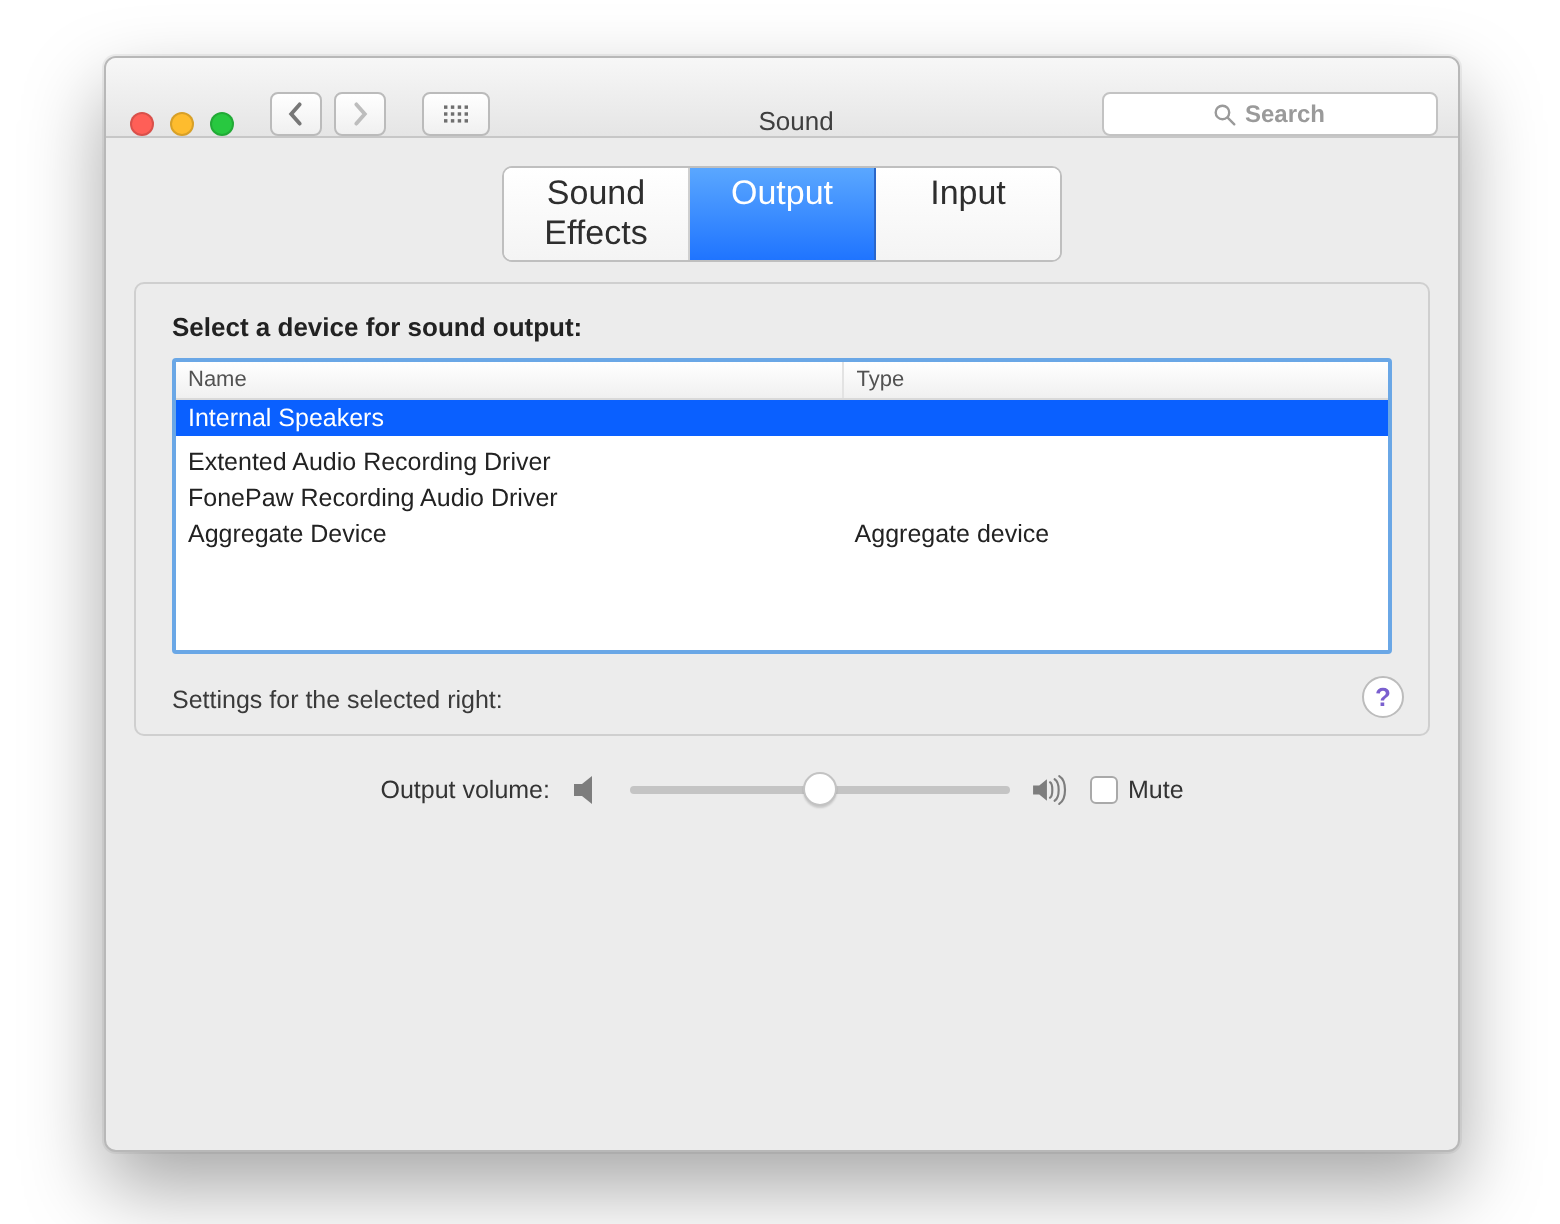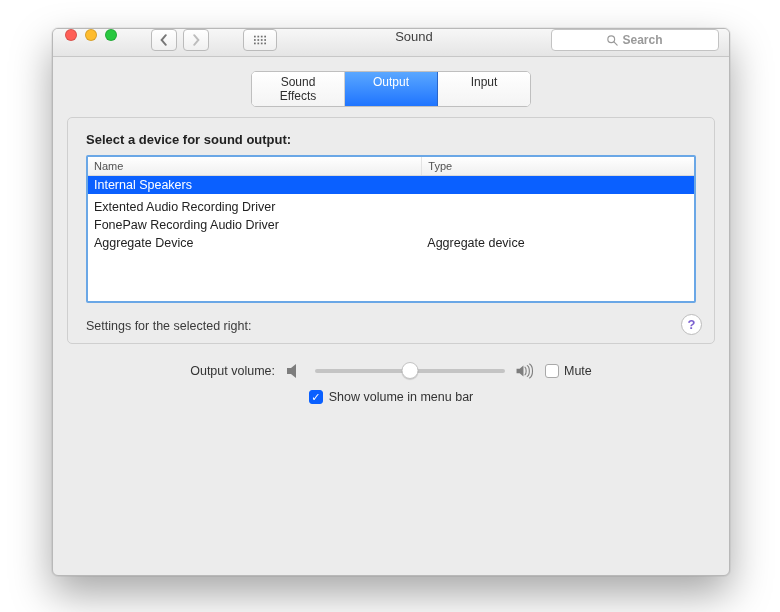"Sound" .titlebar { align-items: flex-start -> flex-end; gap: 16px -> none; height: 28px -> 40px }
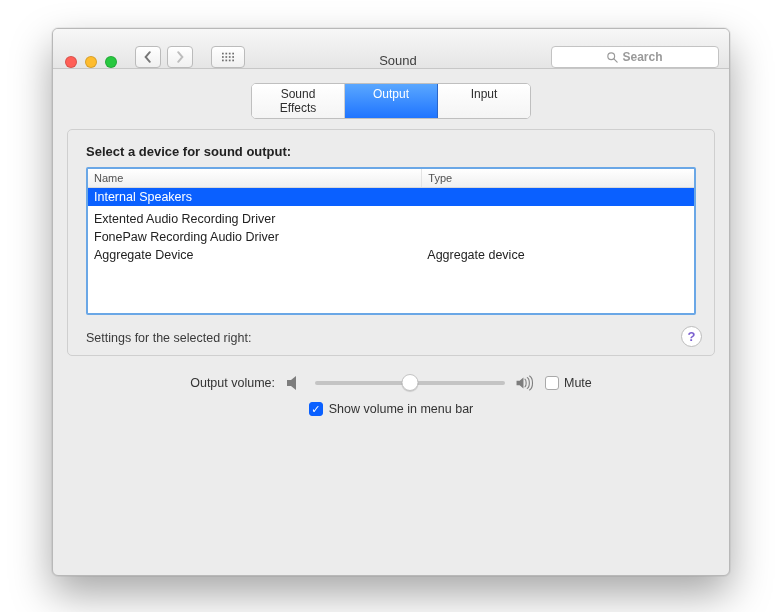"Sound Effects" .seg { font-size: 12px -> 17px }
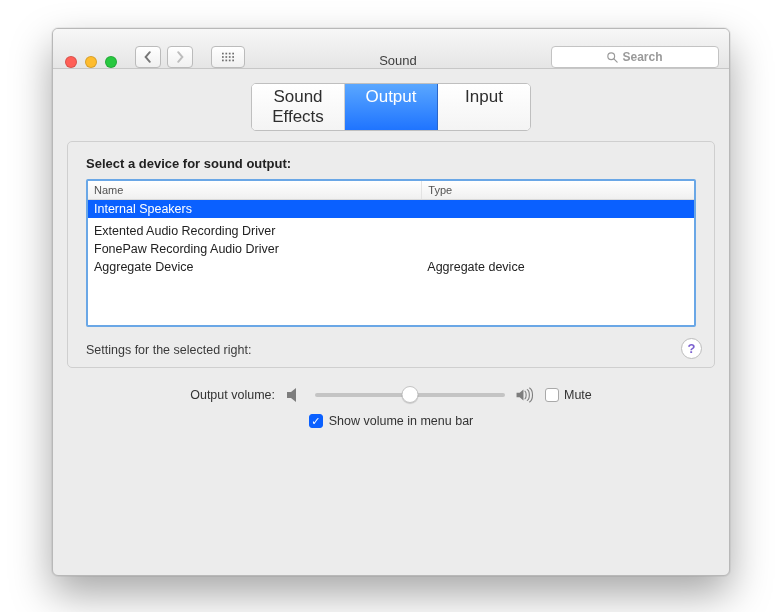"Show volume in menu bar" div.show-row { html: <div> <div></div> <span>Show volume in menu bar</span> </div> -> none }
